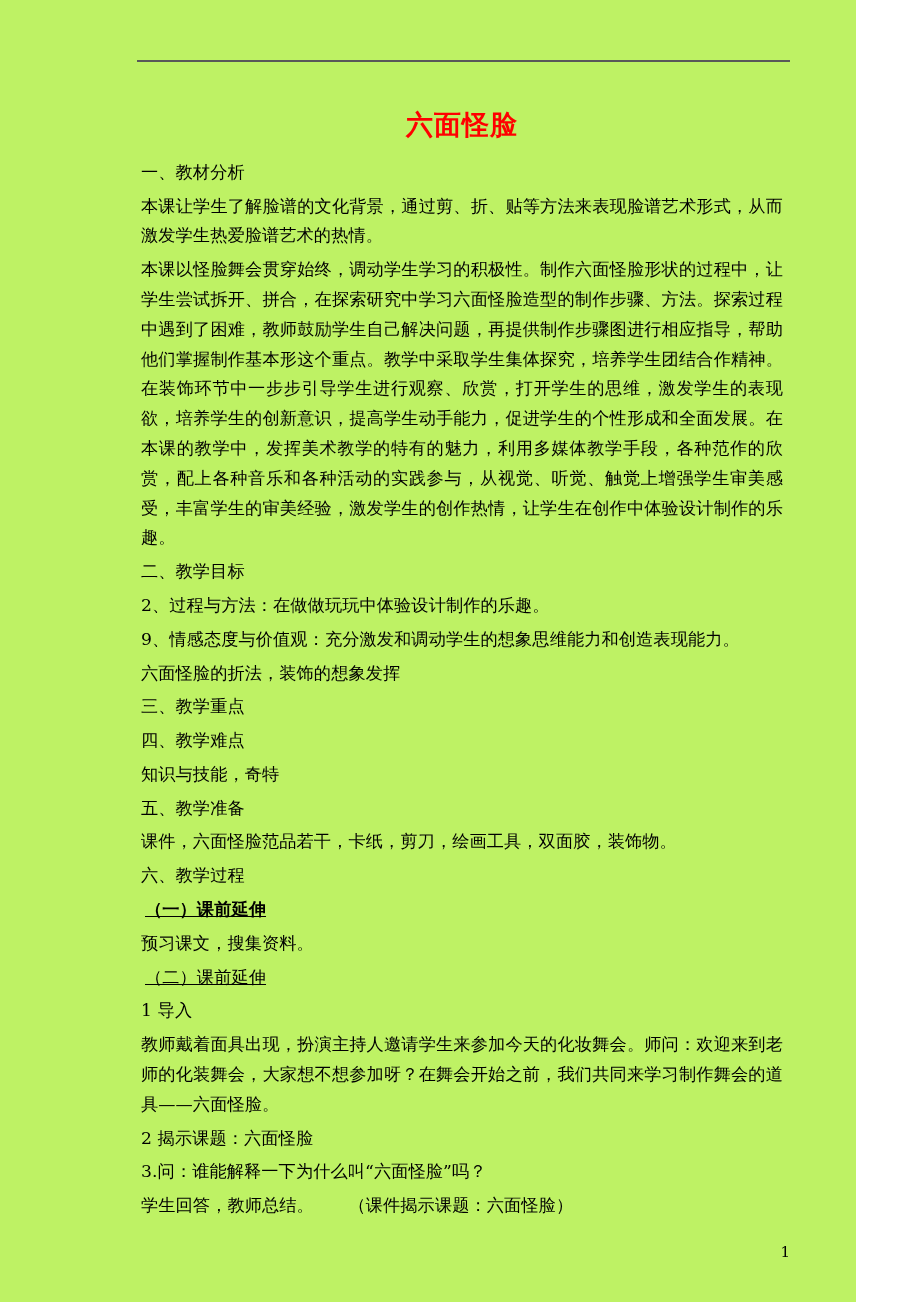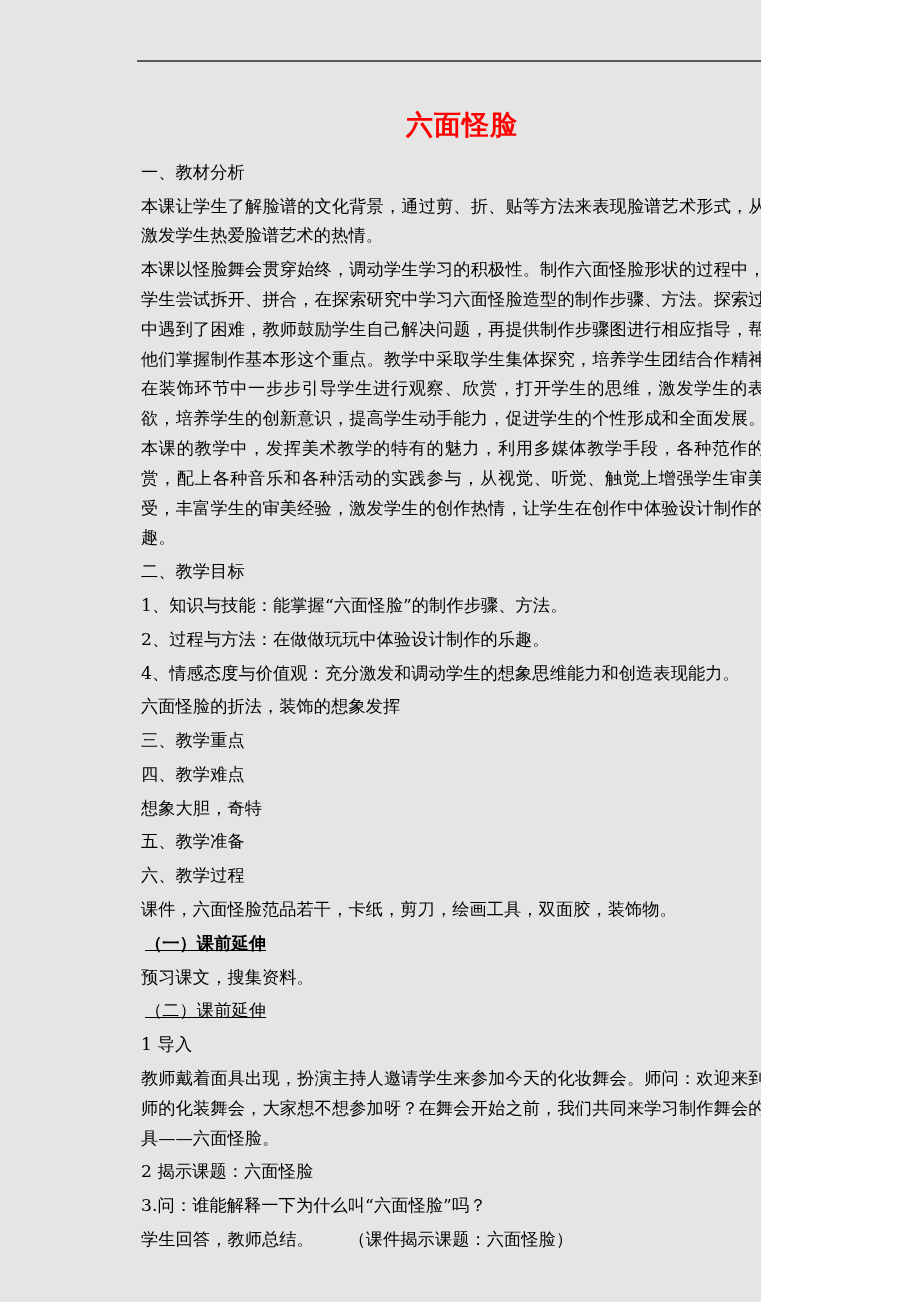"六面怪脸" .page { background: #e5e5e5 -> #bef264; width: 761px -> 856px }
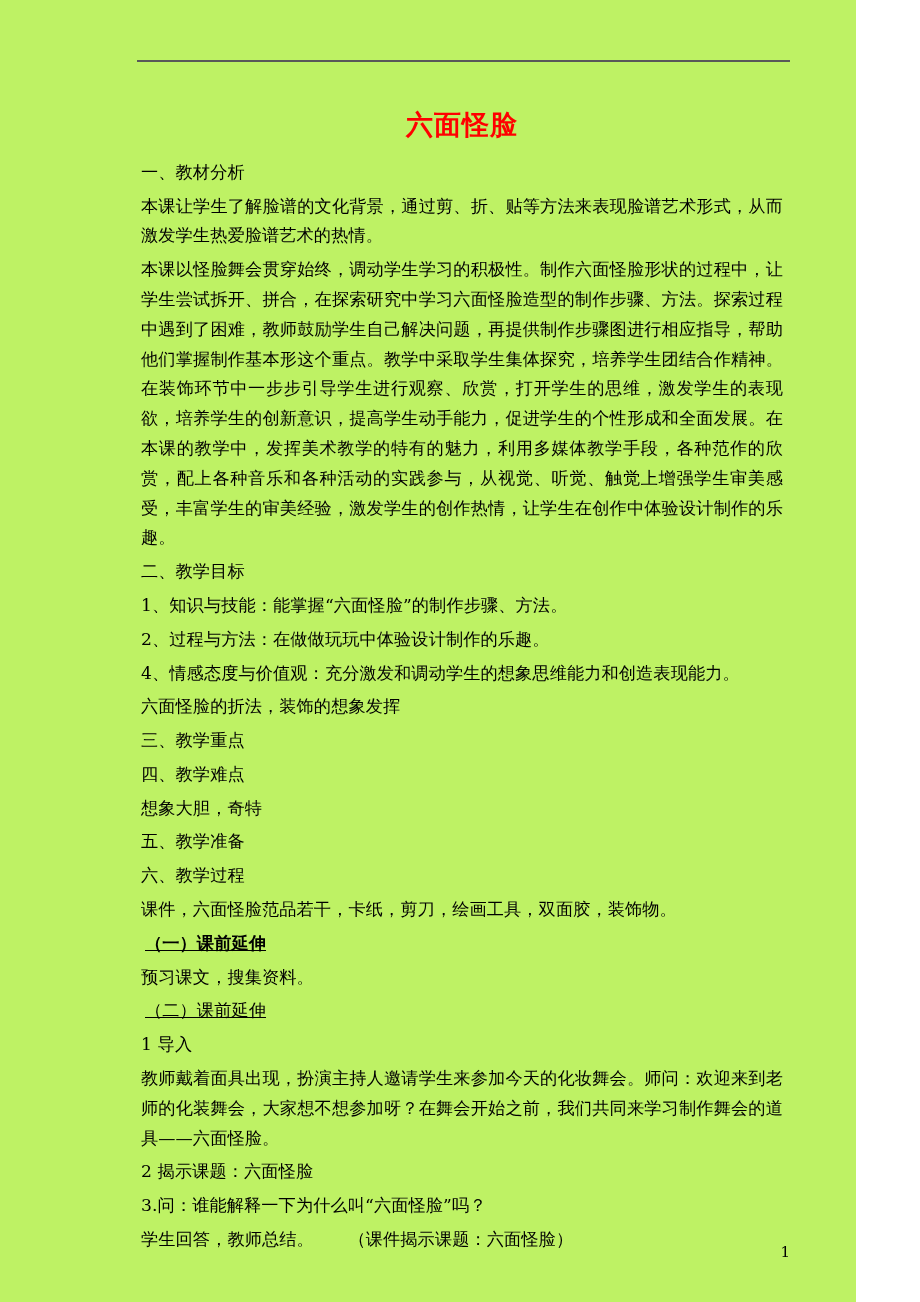"1、知识与技能：能掌握“六面怪脸”的制作步骤、方法。" p.para { html: <p>1、知识与技能：能掌握“六面怪脸”的制作步骤、方法。</p> -> none }
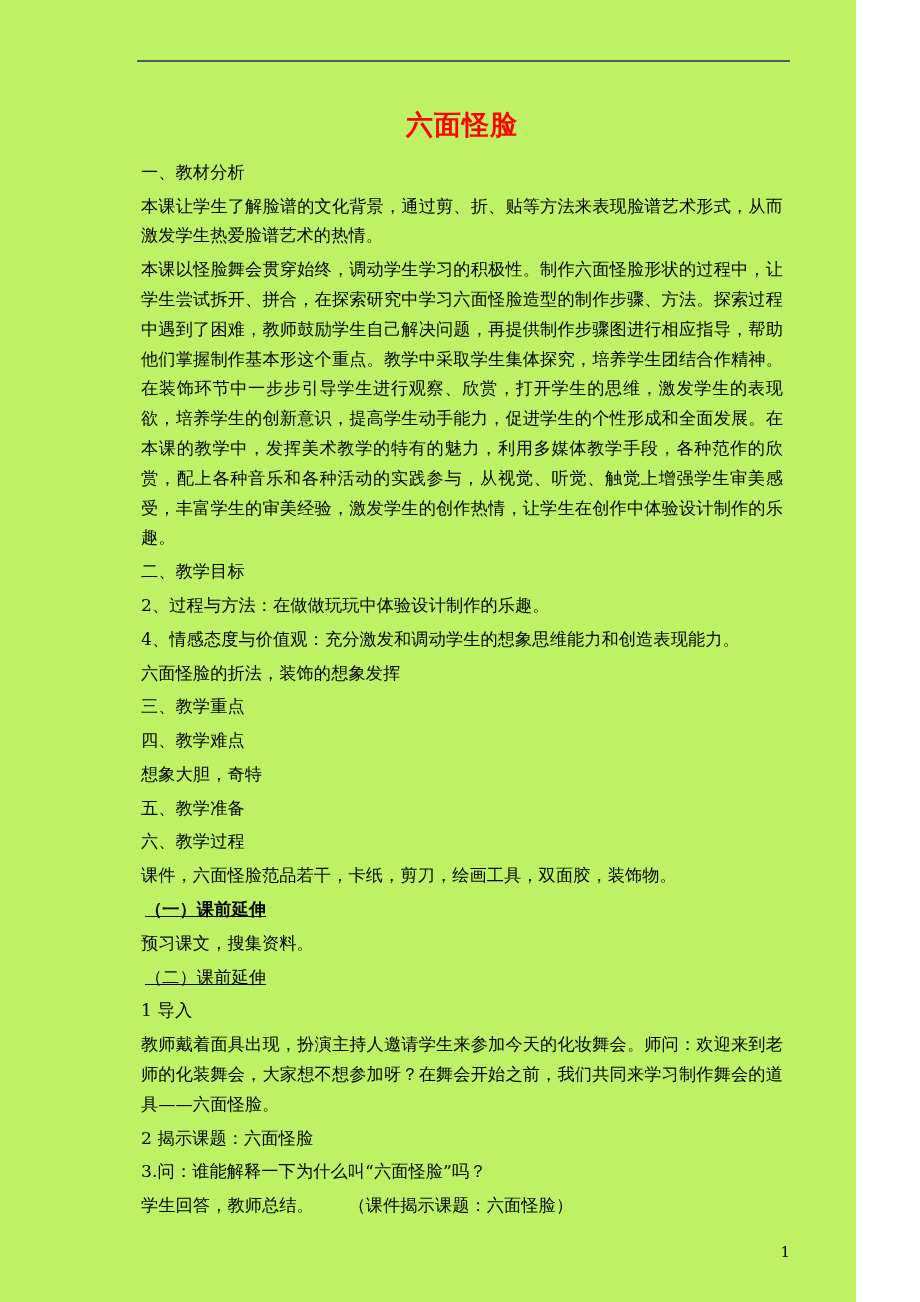"4、情感态度与价值观：充分激发和调动学生的想象思维能力和创造表现能力。" p.para { text: 4 -> 9 }
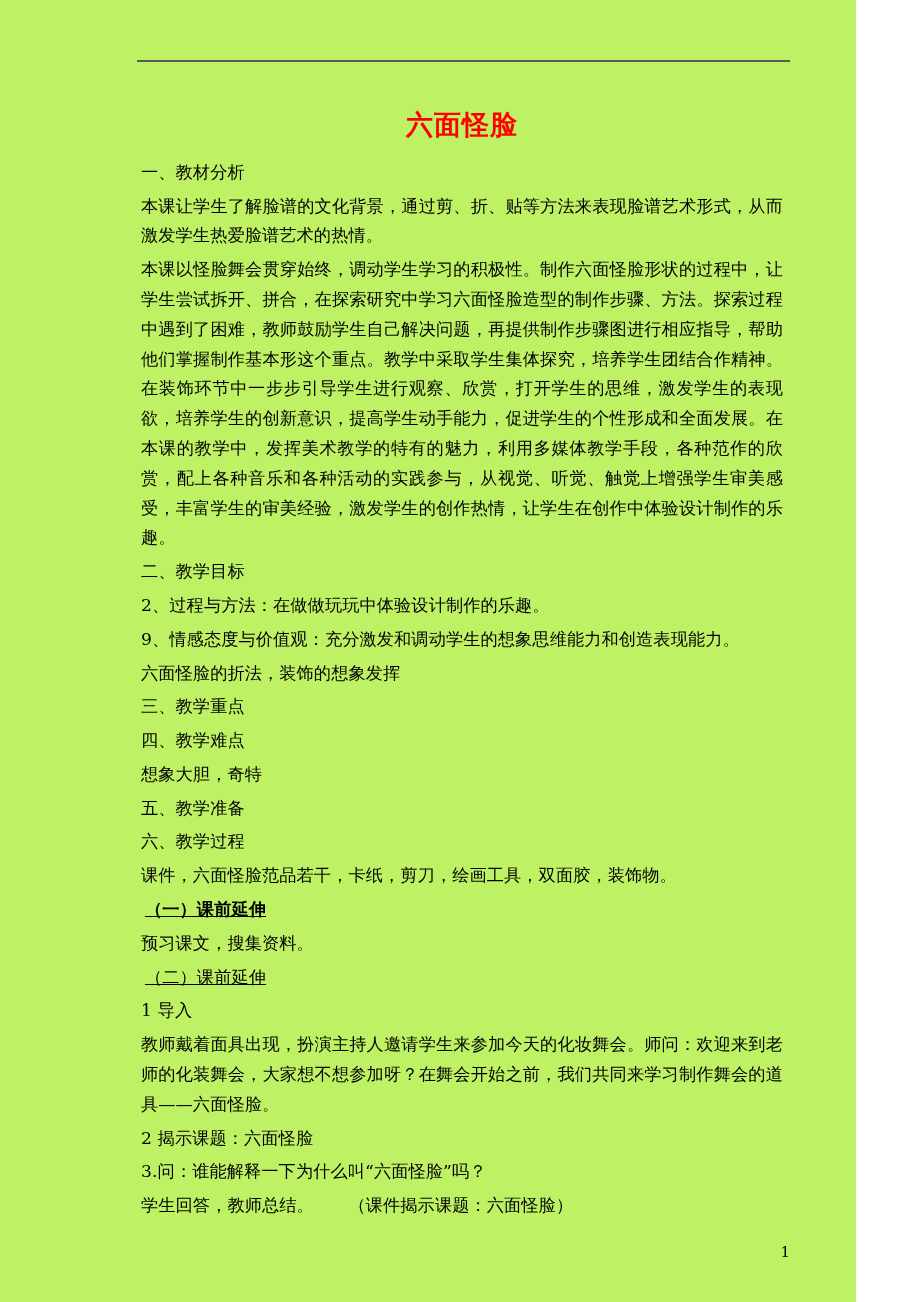"想象大胆，奇特" p.para { text: 想象大胆 -> 知识与技能 }
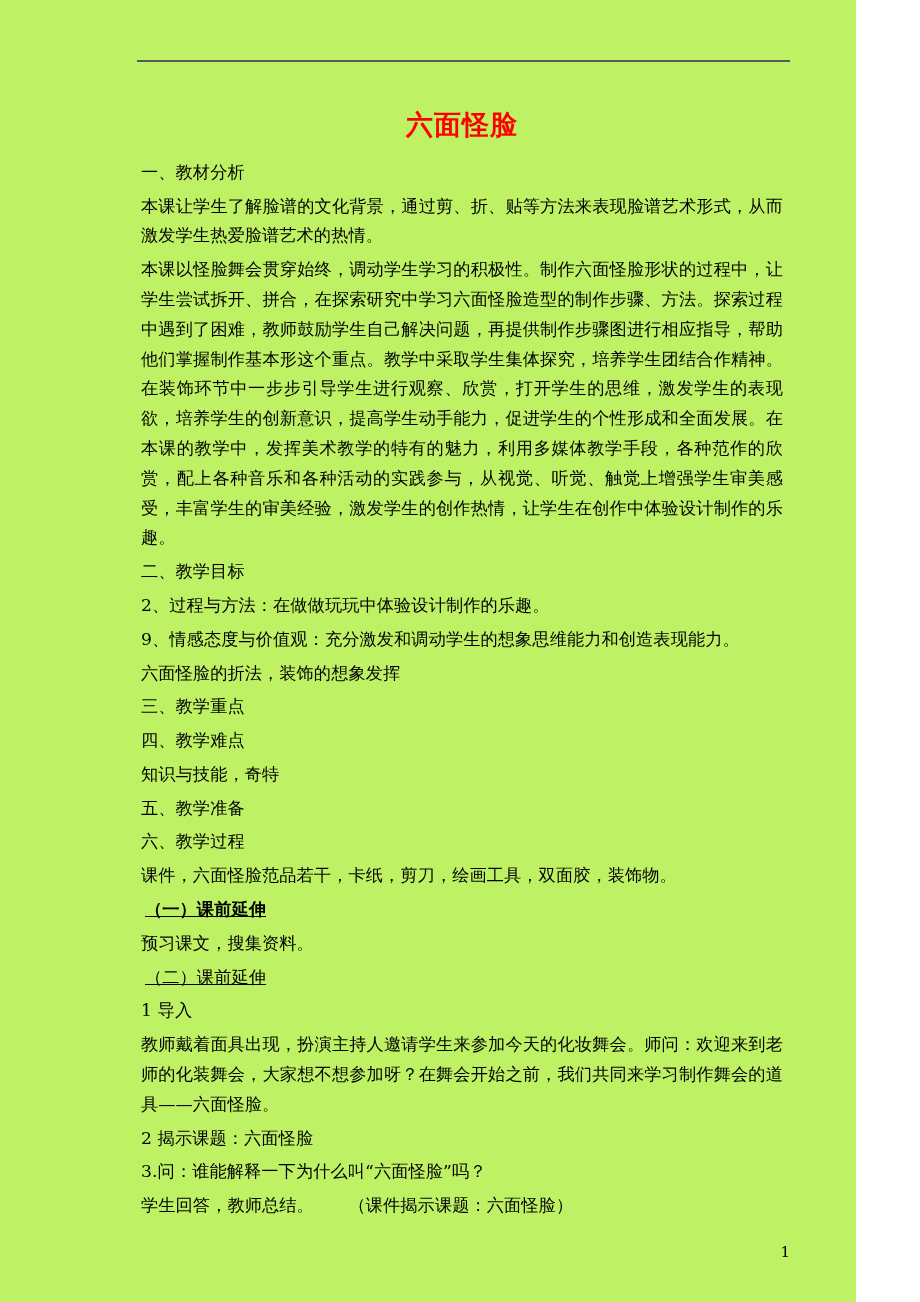"六、教学过程" p.para { order: before "课件，六面怪脸范品若干，卡纸，剪刀，绘画工具，双面胶，装饰物。" -> after "课件，六面怪脸范品若干，卡纸，剪刀，绘画工具，双面胶，装饰物。" }
